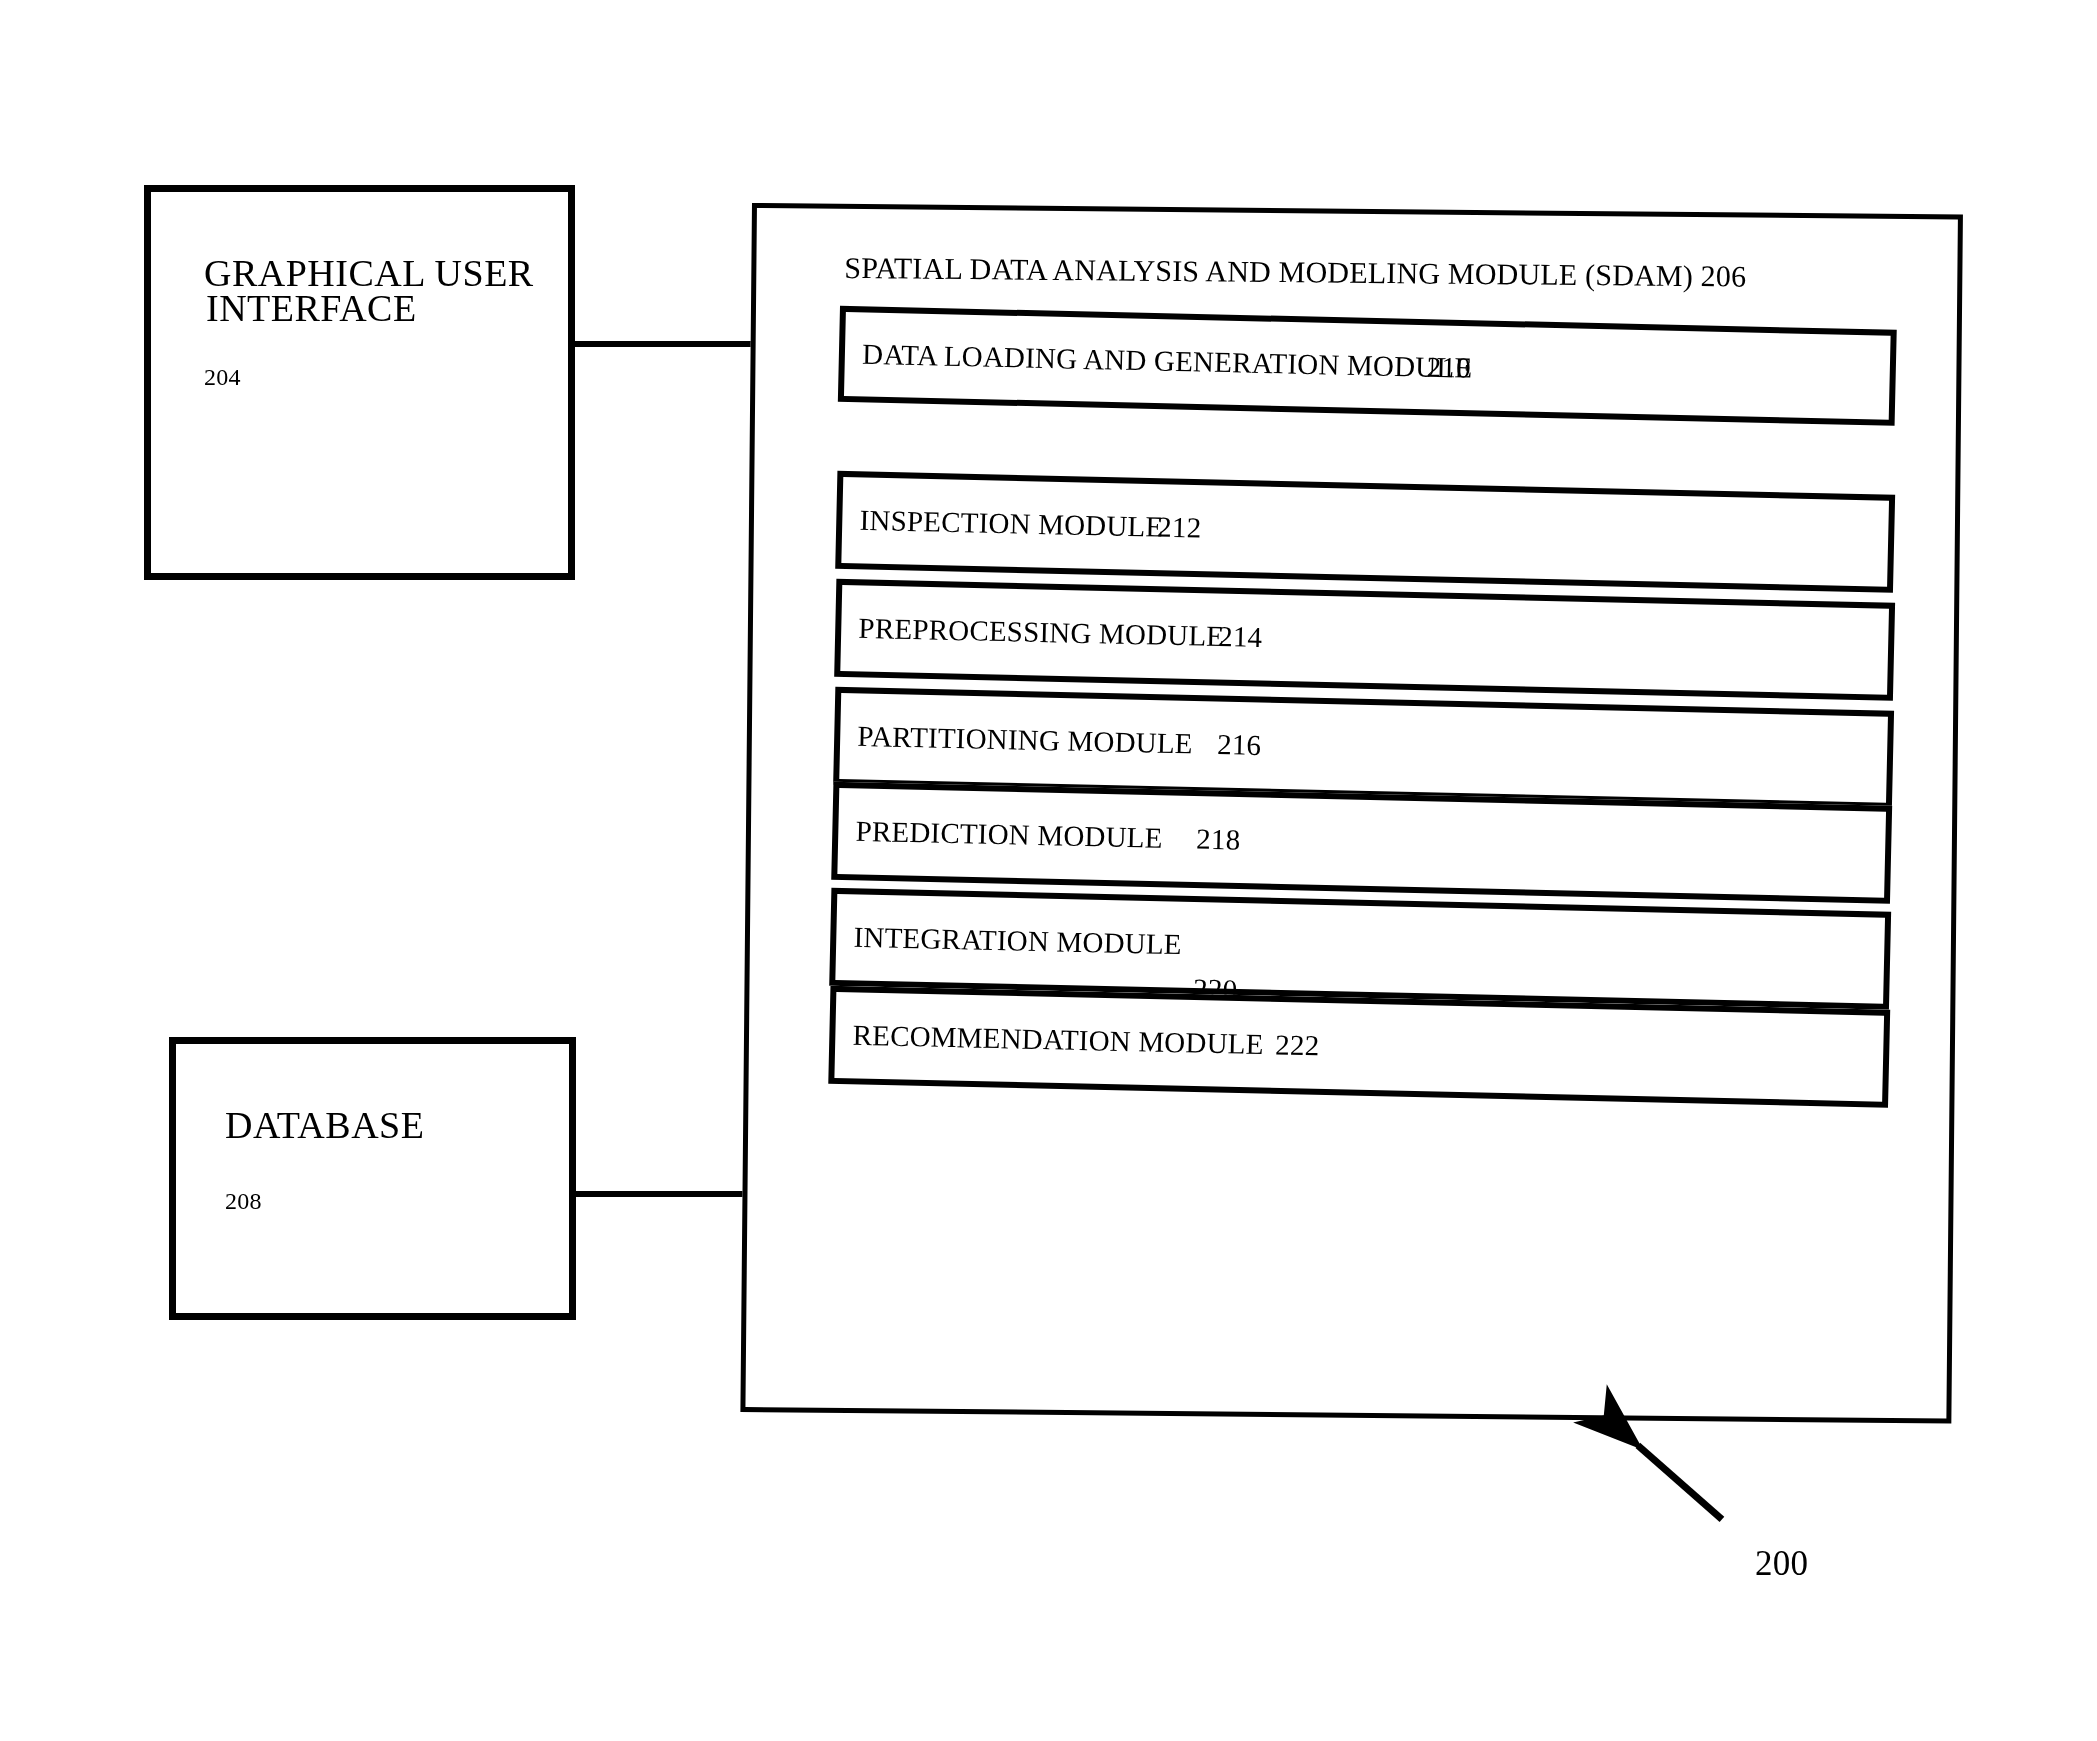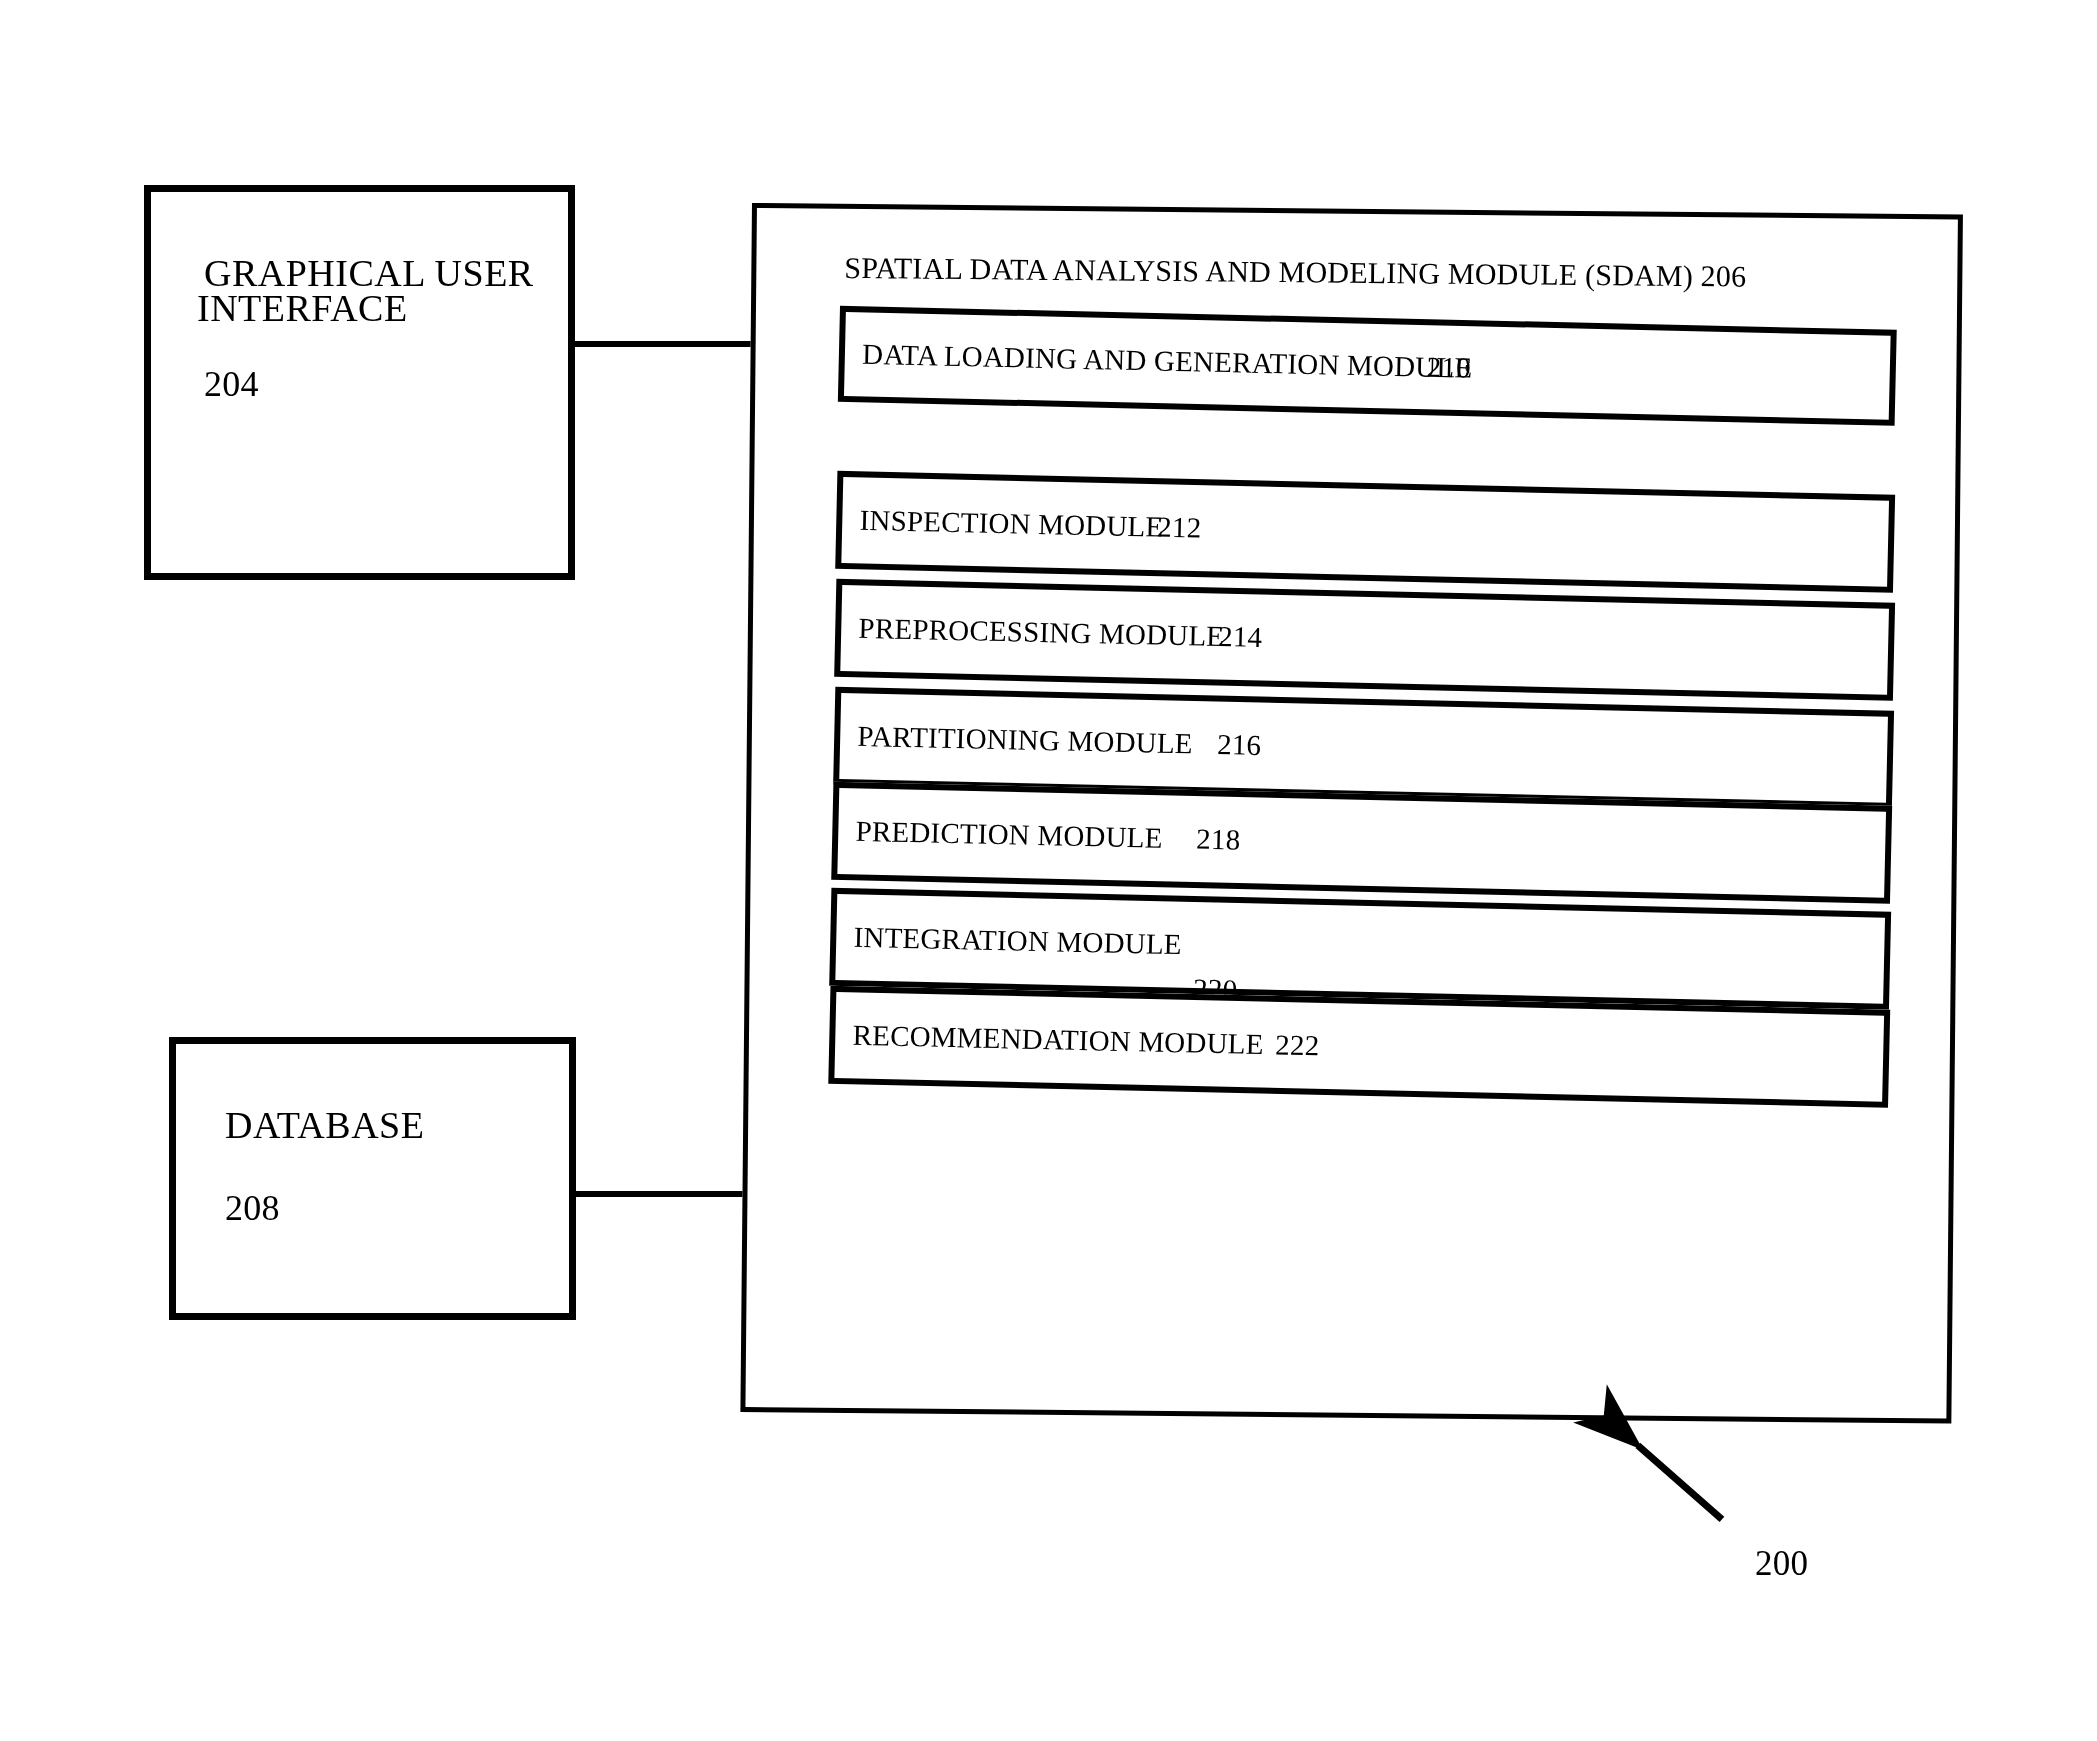"INTERFACE" div.boxlabel { left: 46px -> 55px }
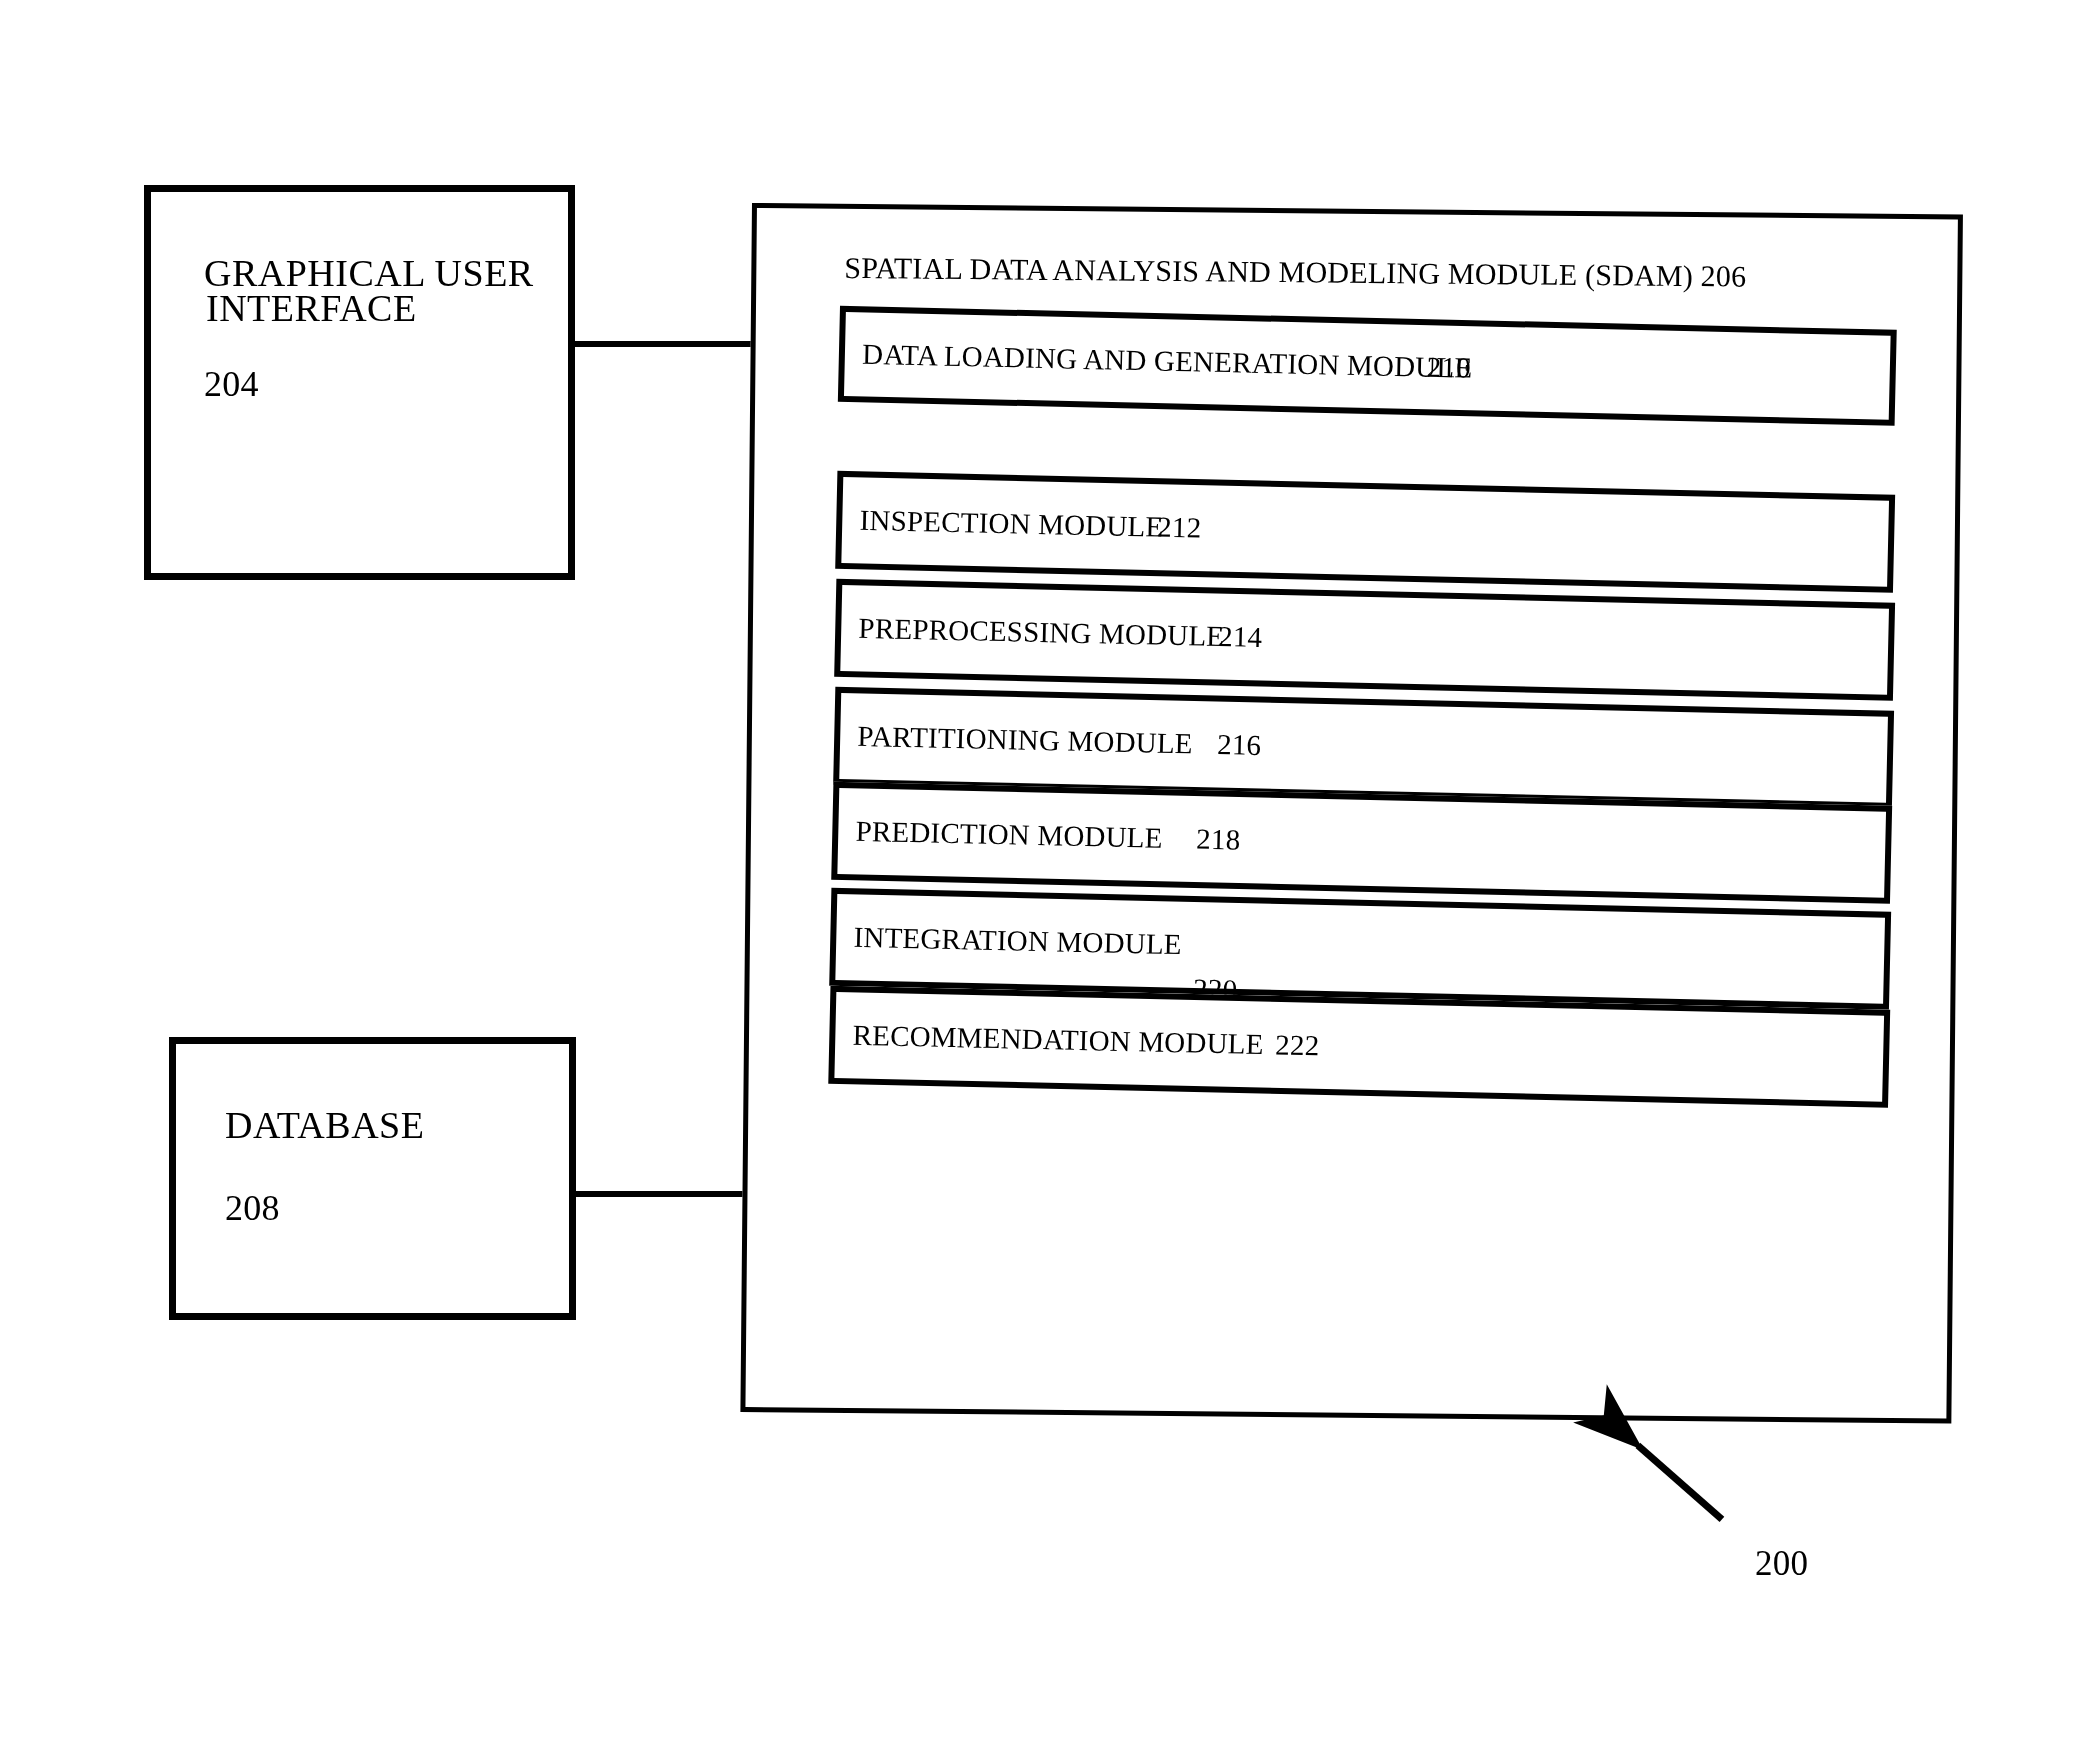"204" .t-num { font-size: 36px -> 24px }
